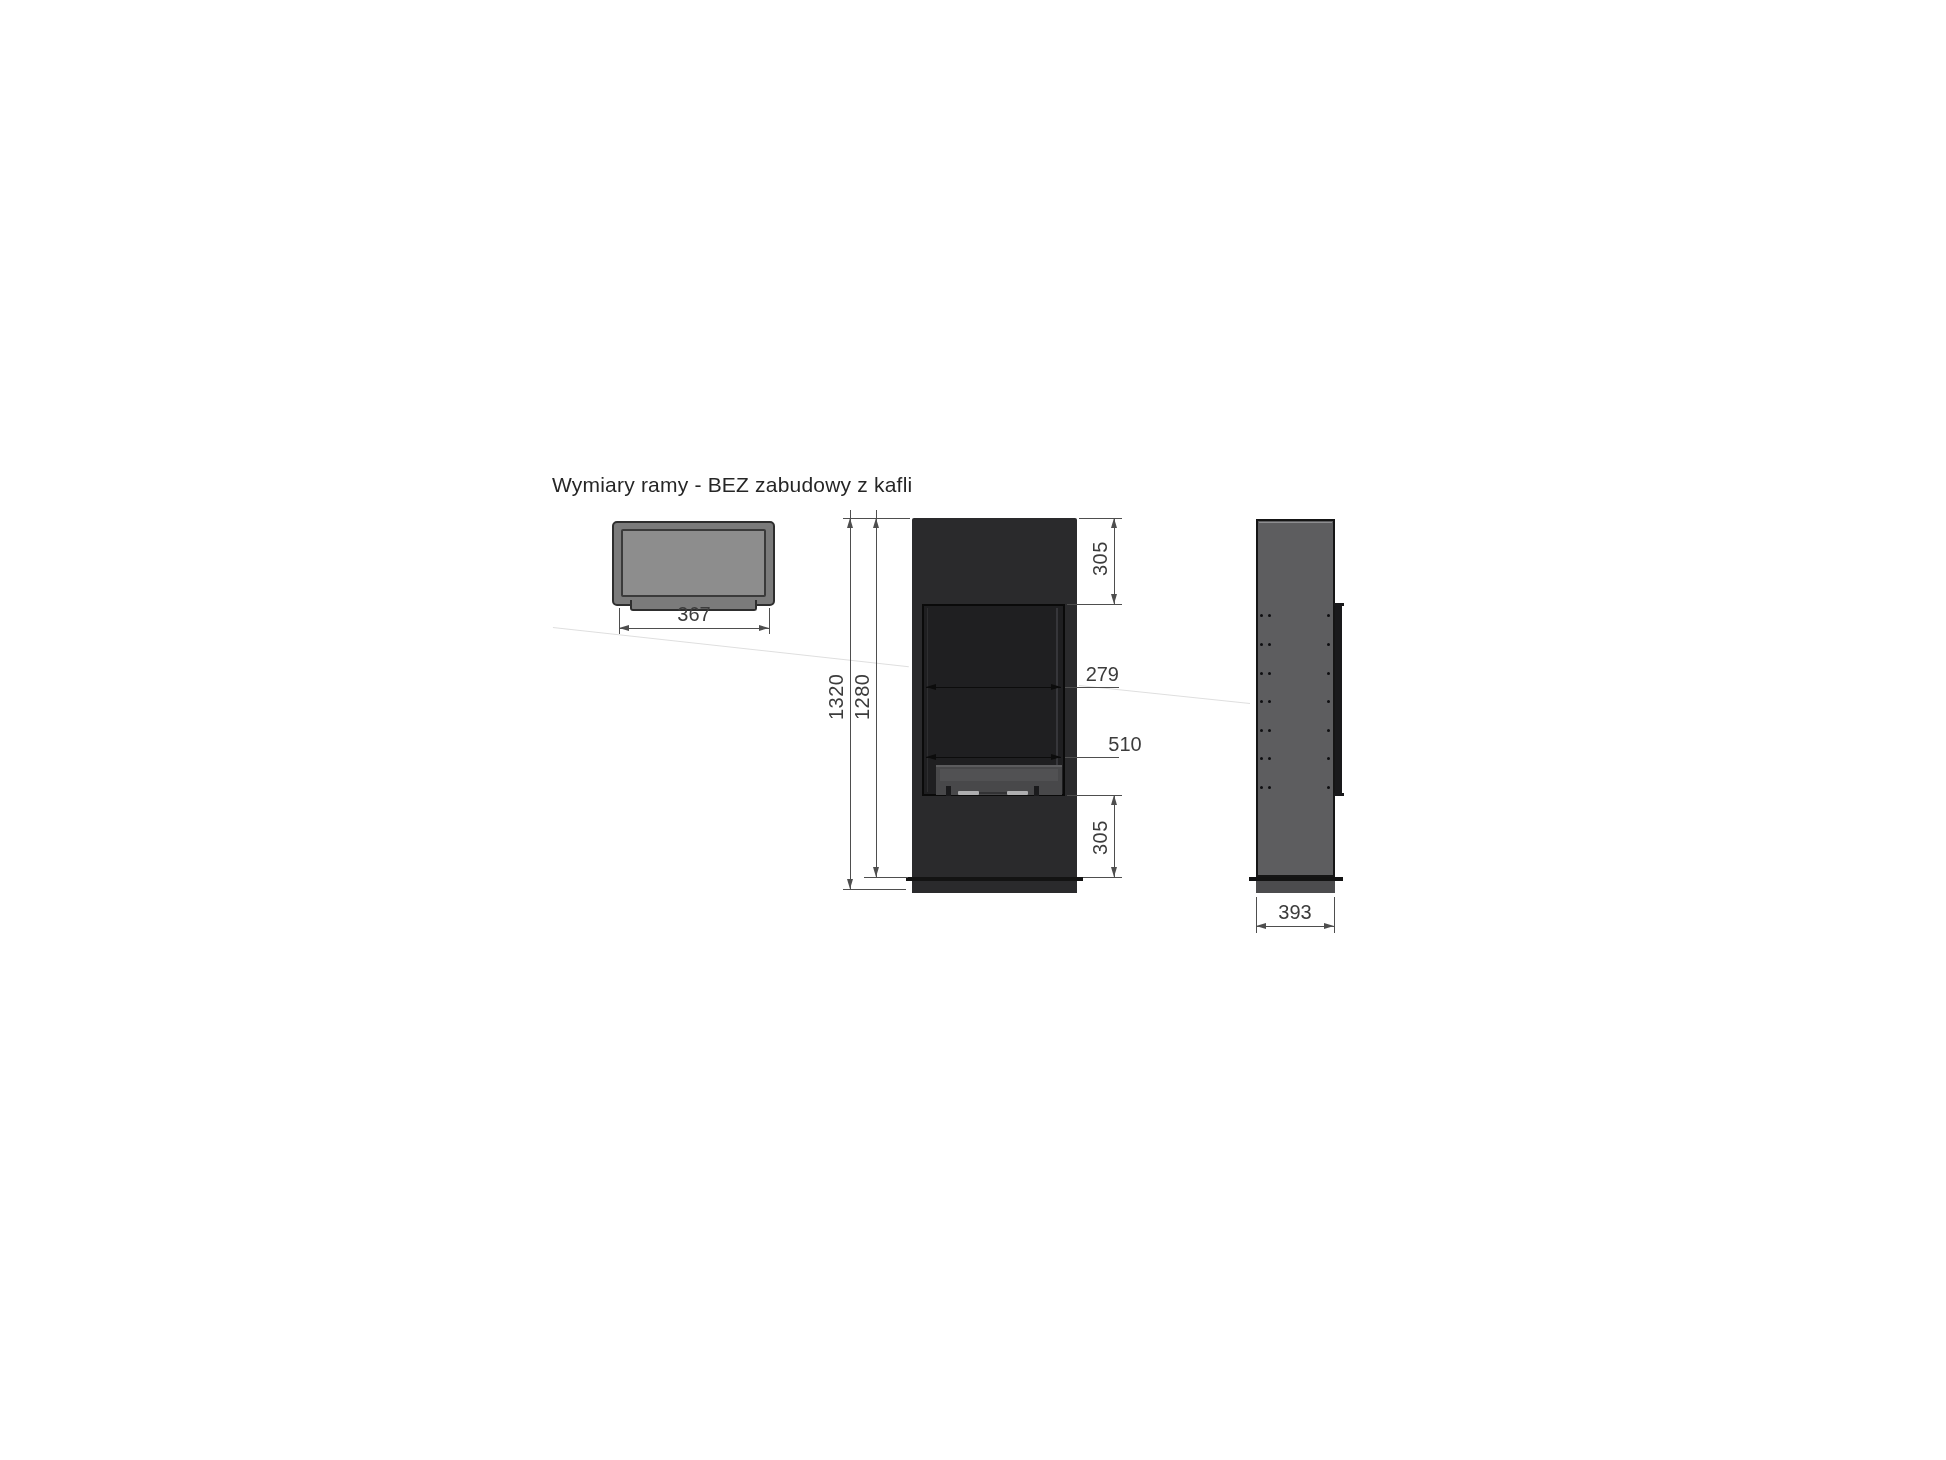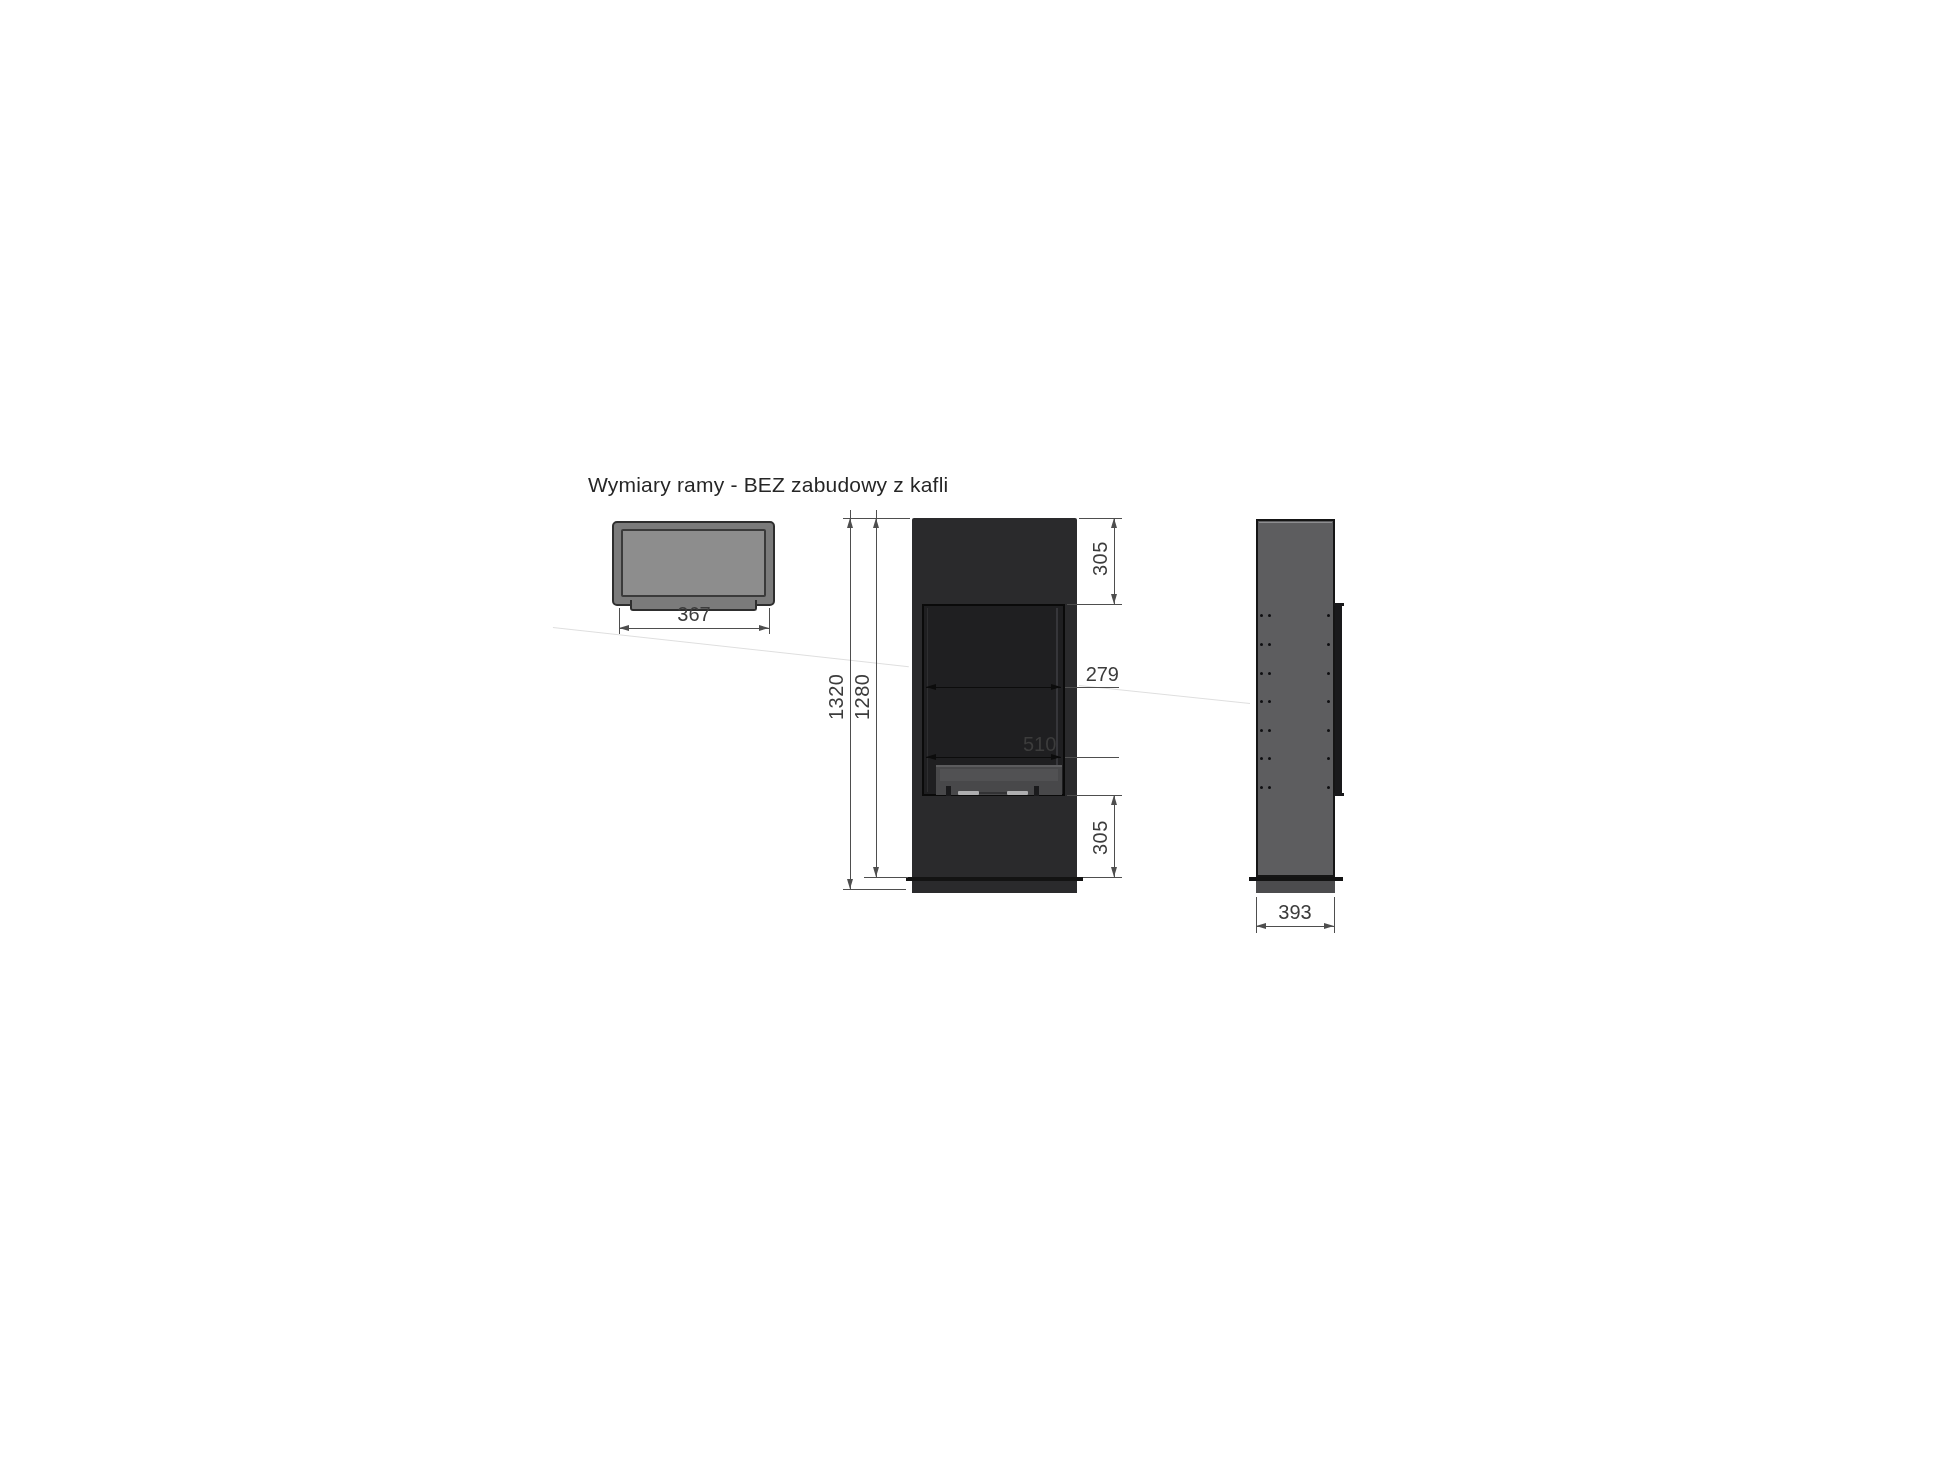"Wymiary ramy - BEZ zabudowy" div.title { left: 588px -> 552px }
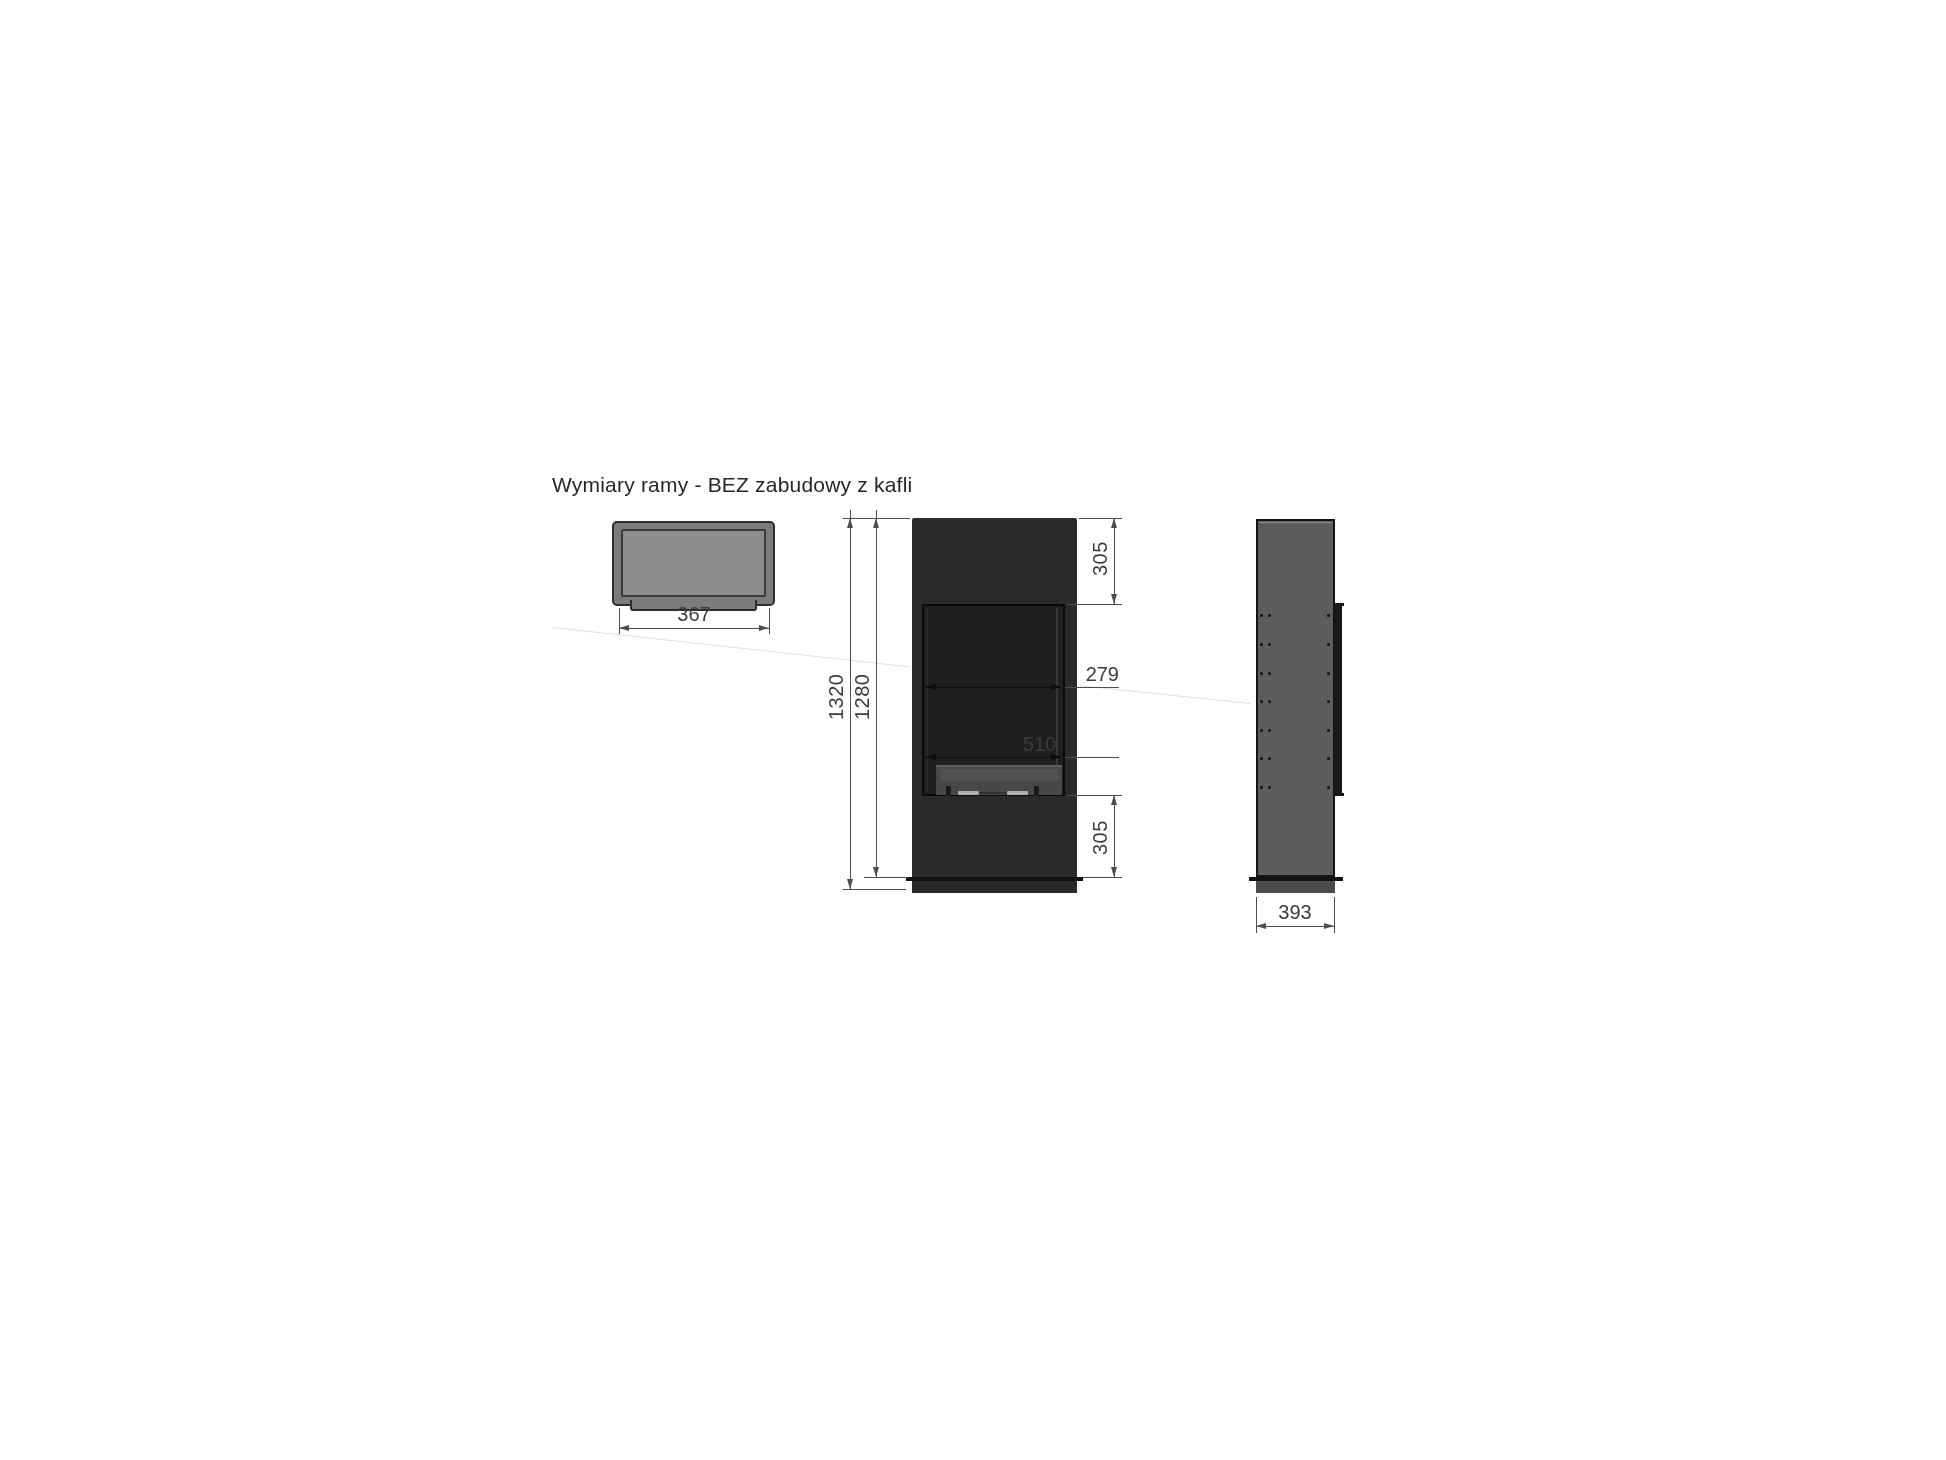"510" div.hlabel { left: 1023px -> 1090px; text-align: left -> center }
